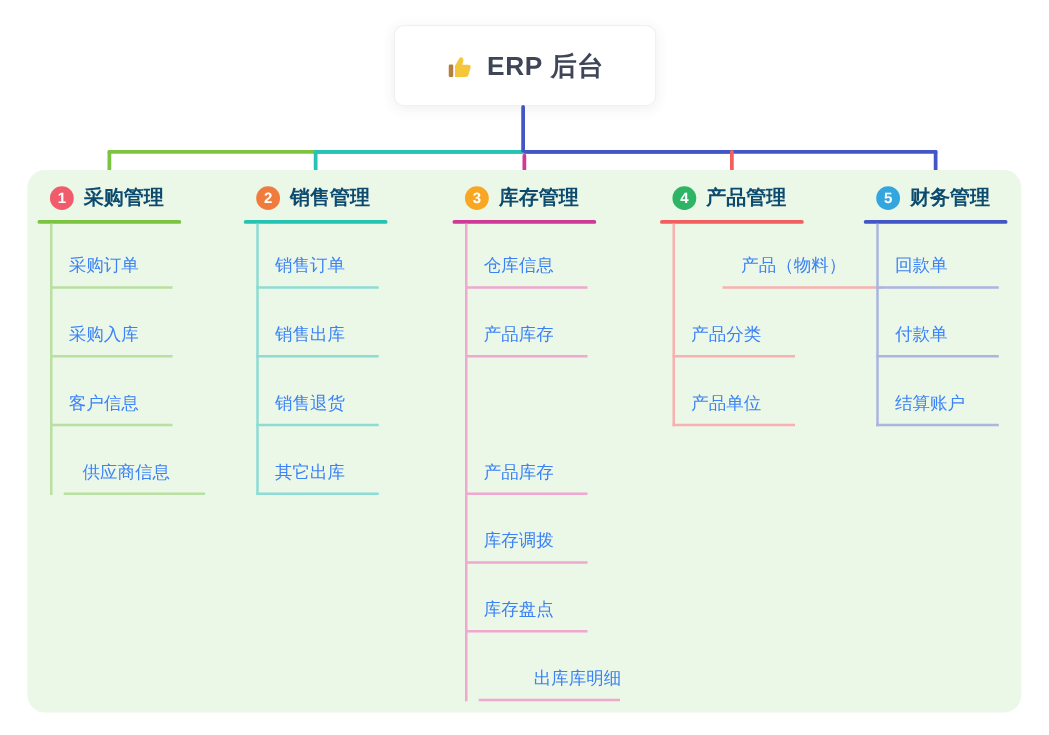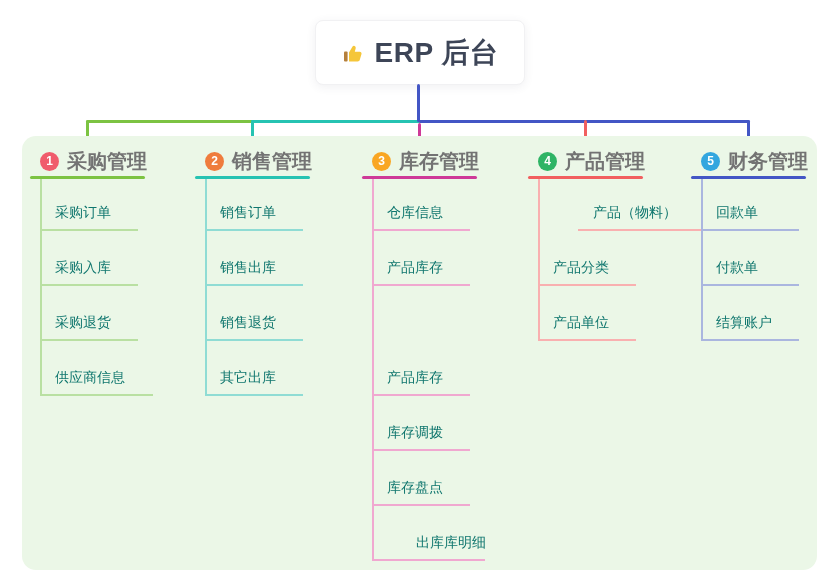"ERP 后台" .root-card { font-size: 28px -> 21px }
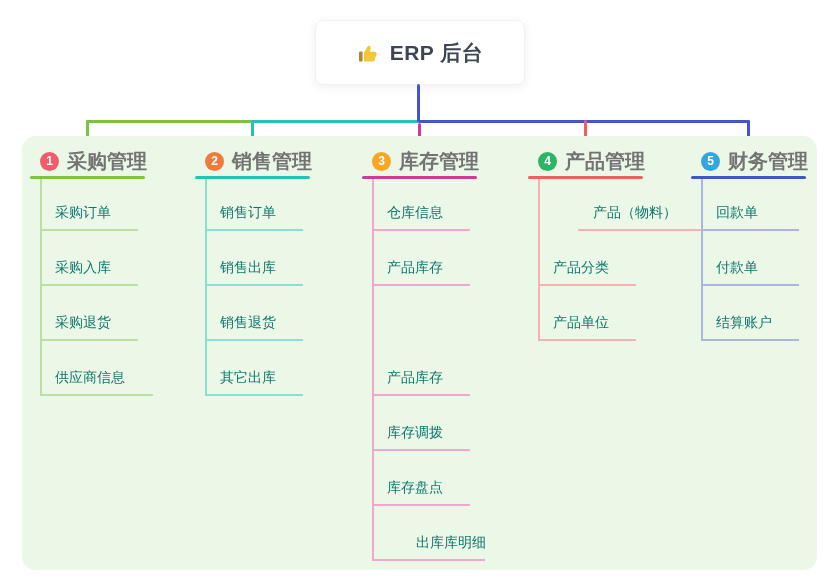"采购管理" .btitle { color: #737373 -> #0c4a6e; font-size: 20px -> 16px }
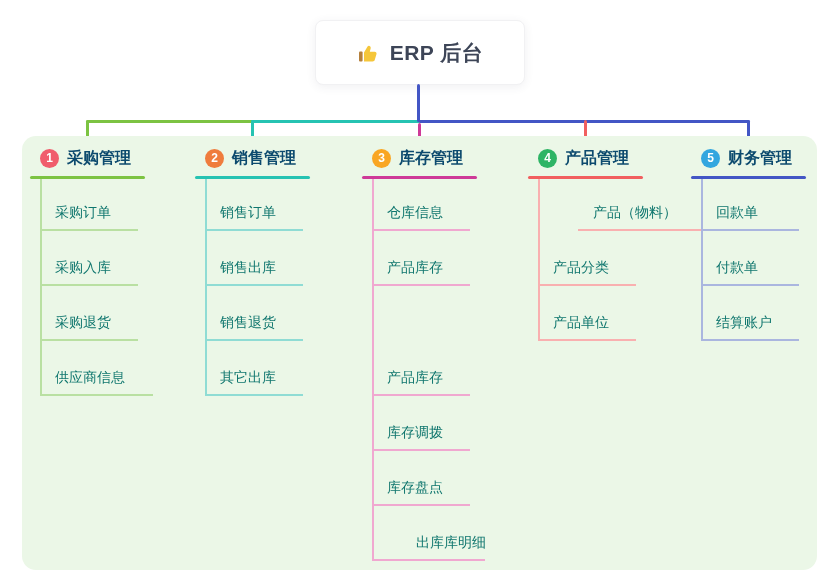"采购订单" .kid { color: #0f766e -> #3b82f6 }
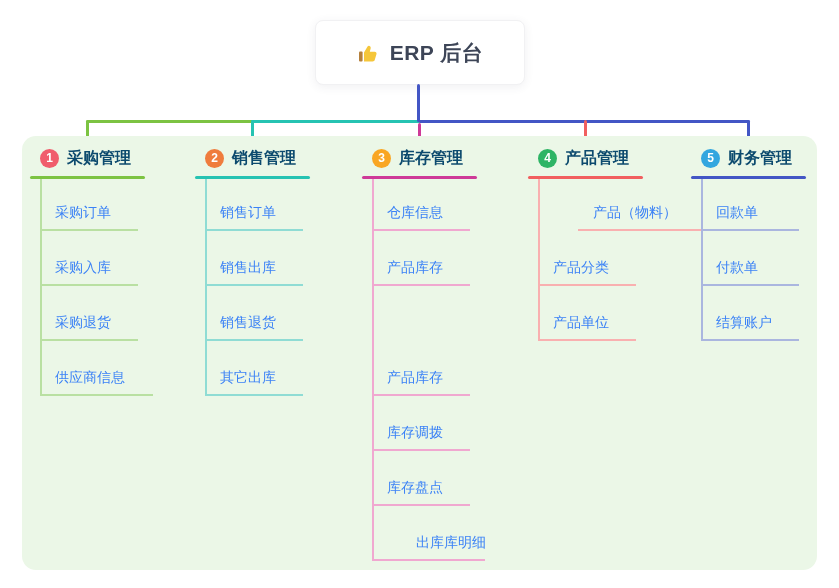"采购退货" div.kid { text: 采购退货 -> 客户信息 }
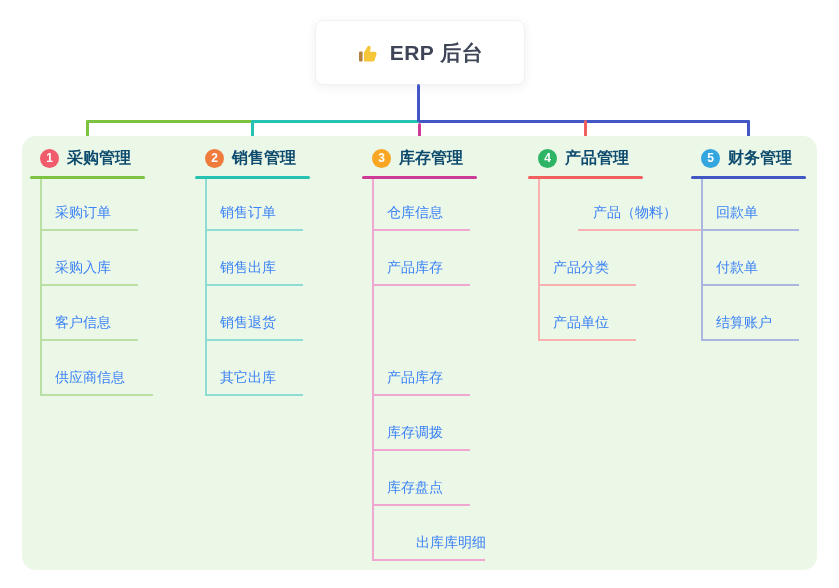"供应商信息" .w5 { margin-left: none -> 11px }
